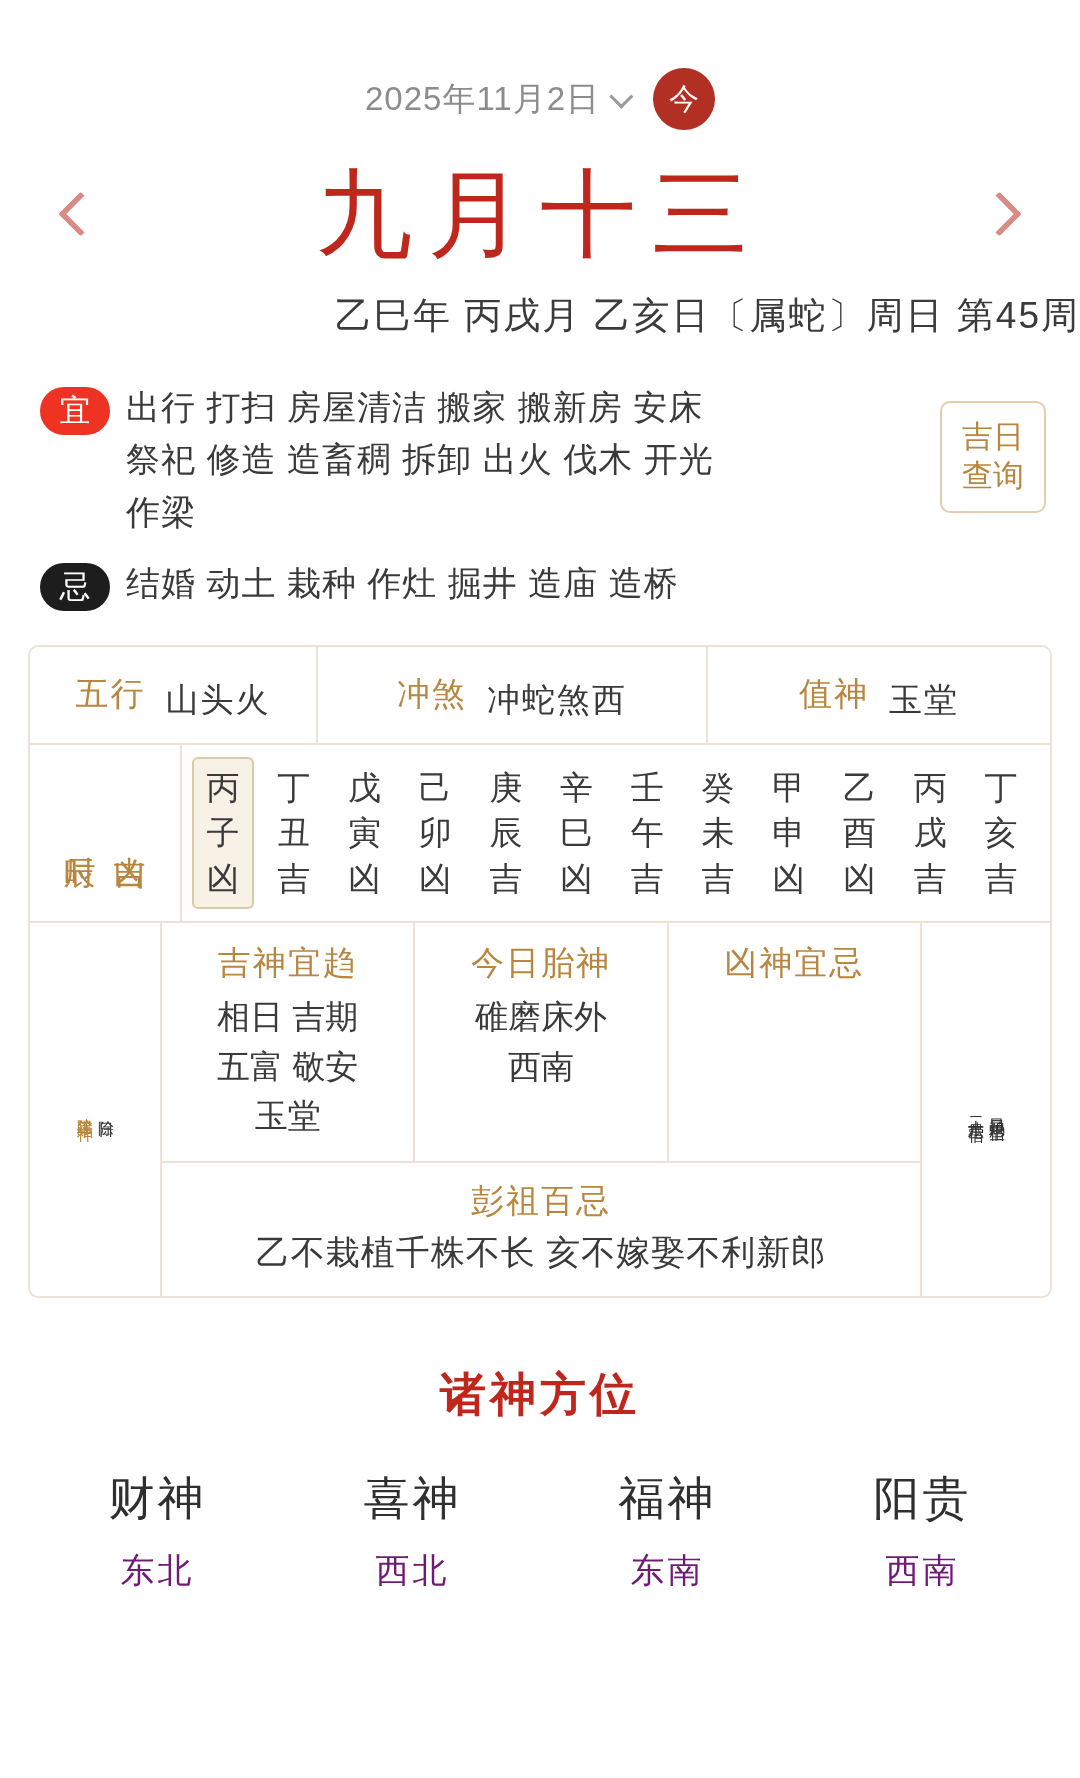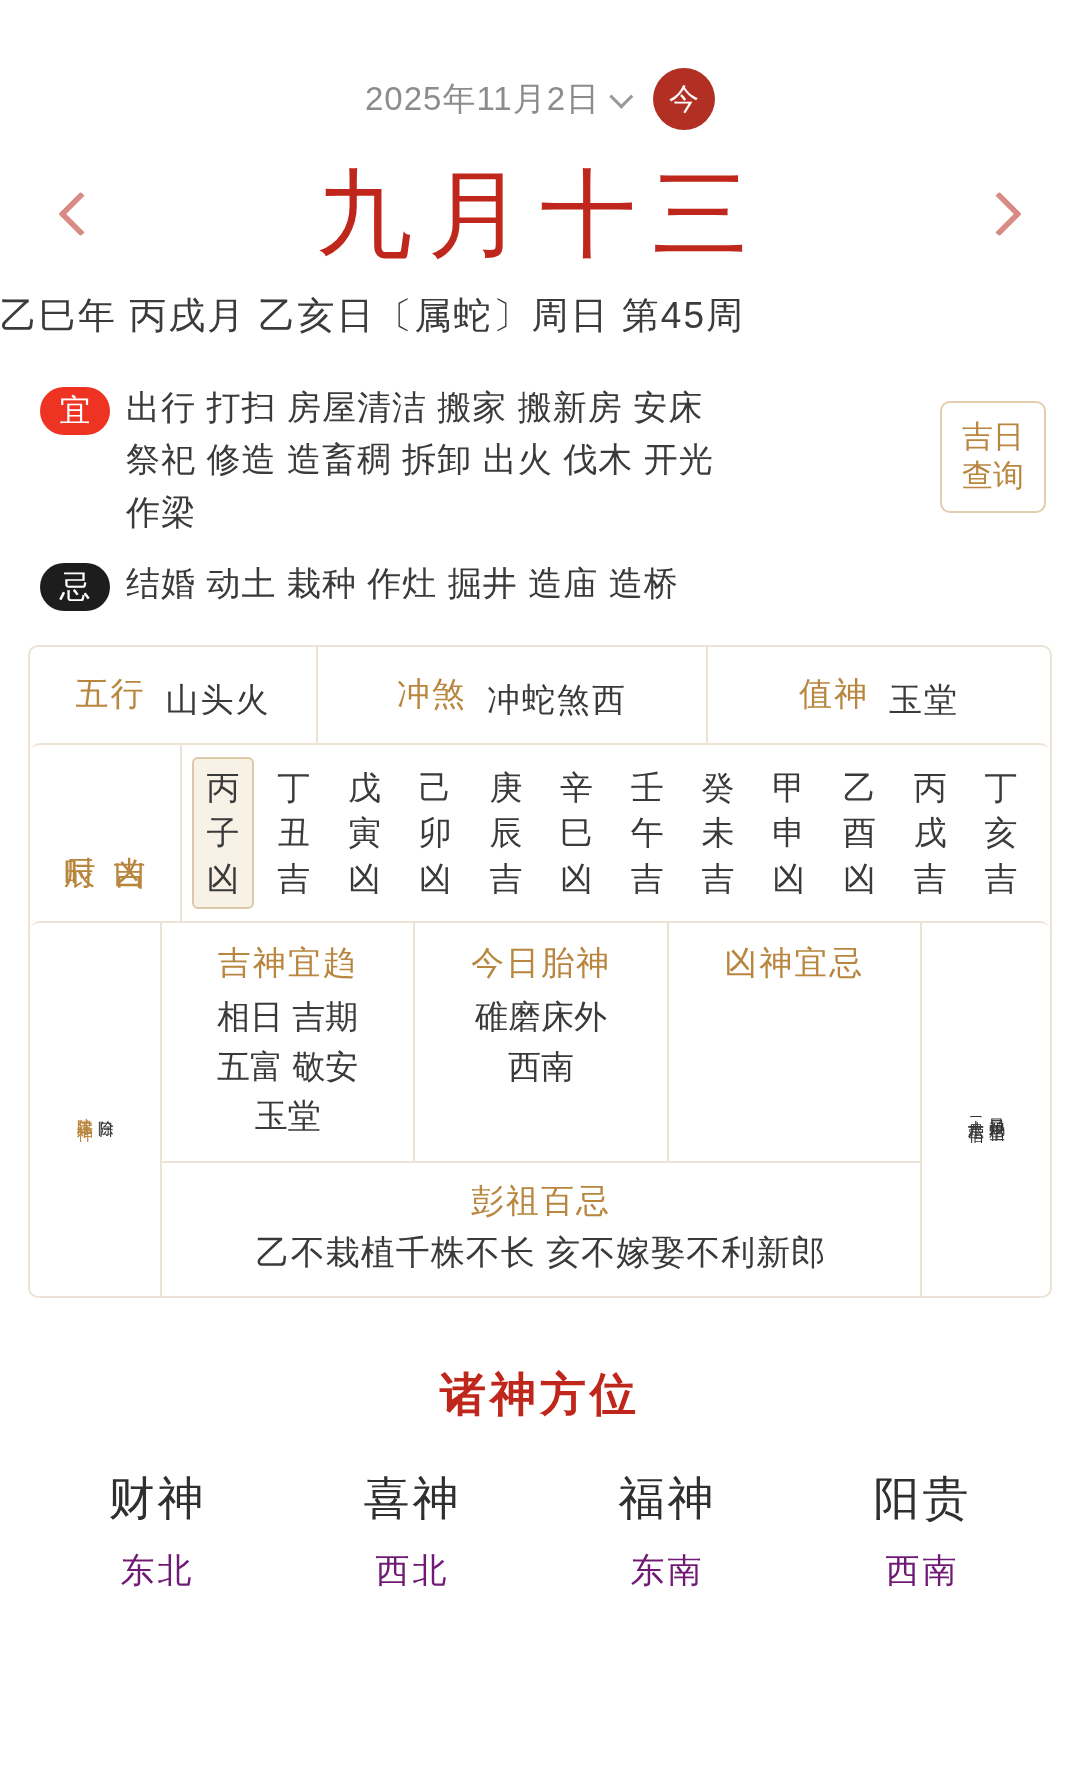"乙巳年 丙戌月 乙亥日〔属蛇〕周日 第45周" .ganzhi { text-align: left -> right }
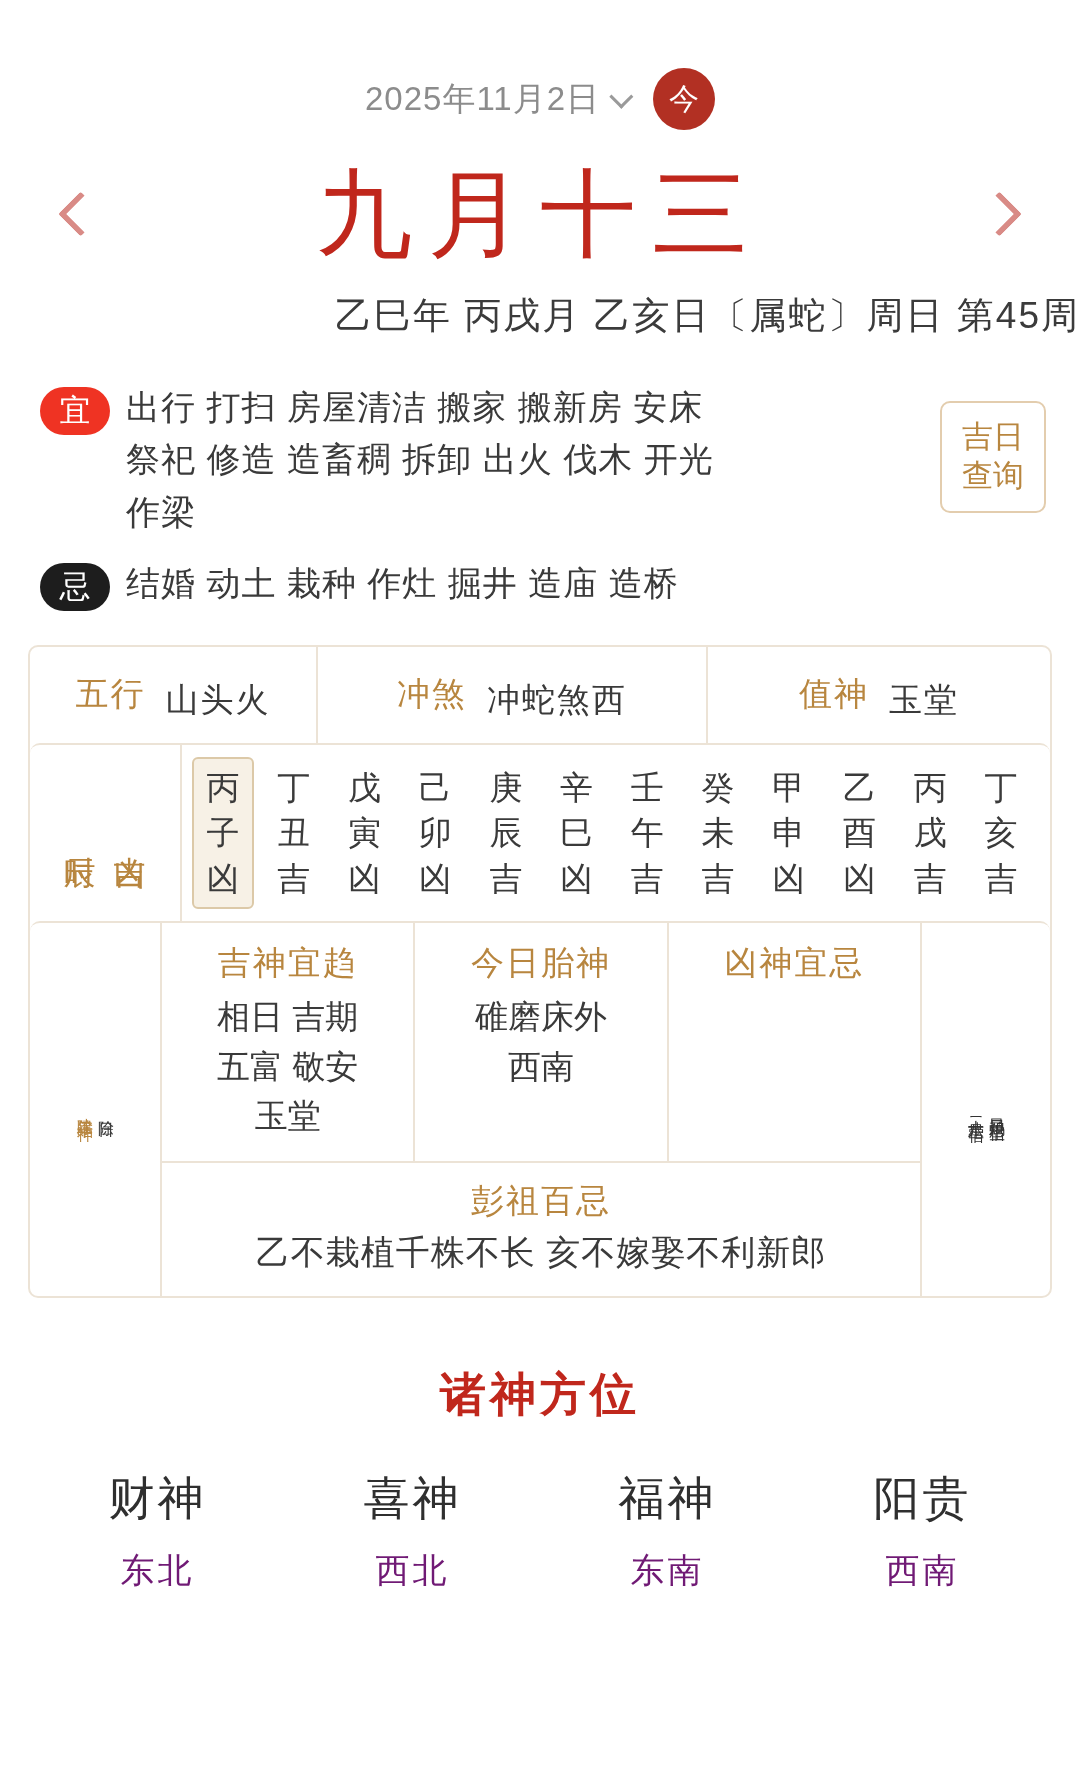"五行" .row { border-radius: 10px -> none }
